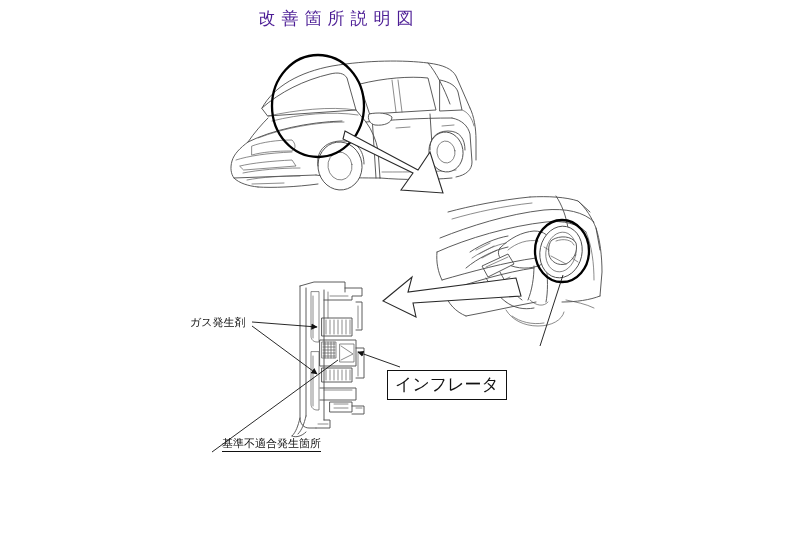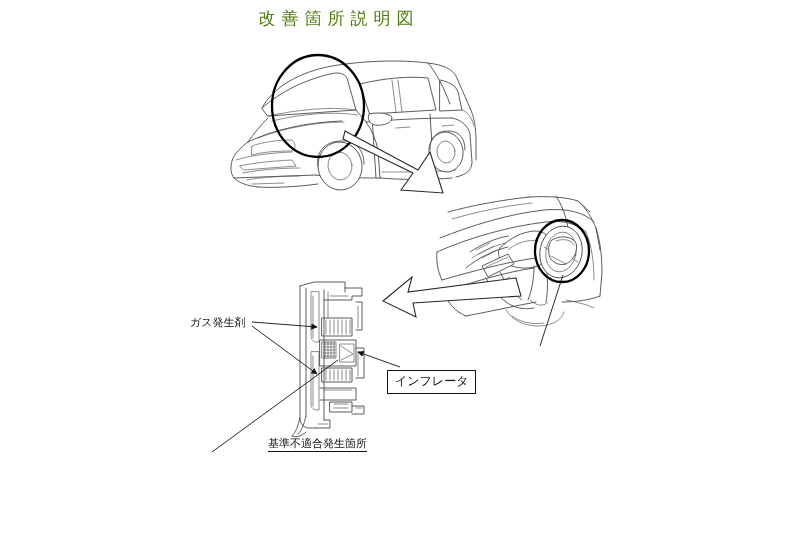"改善箇所説明図" .title { color: #4d7c0f -> #4c1d95 }
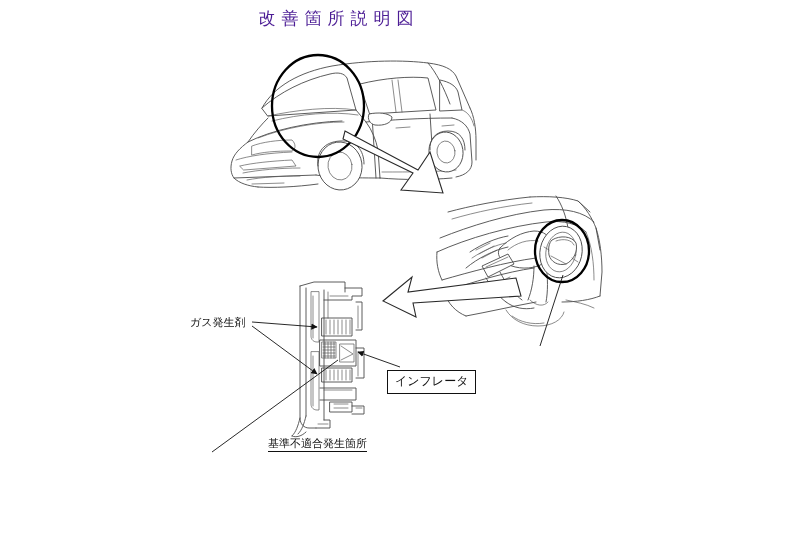"インフレータ" .boxlbl { font-size: 12px -> 17px }
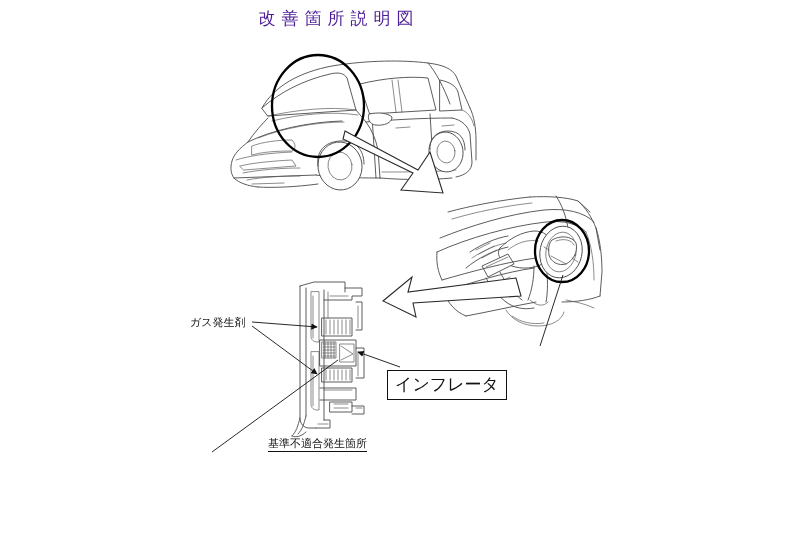"基準不適合発生箇所" .lbl-defect span { margin-left: 46px -> none }
